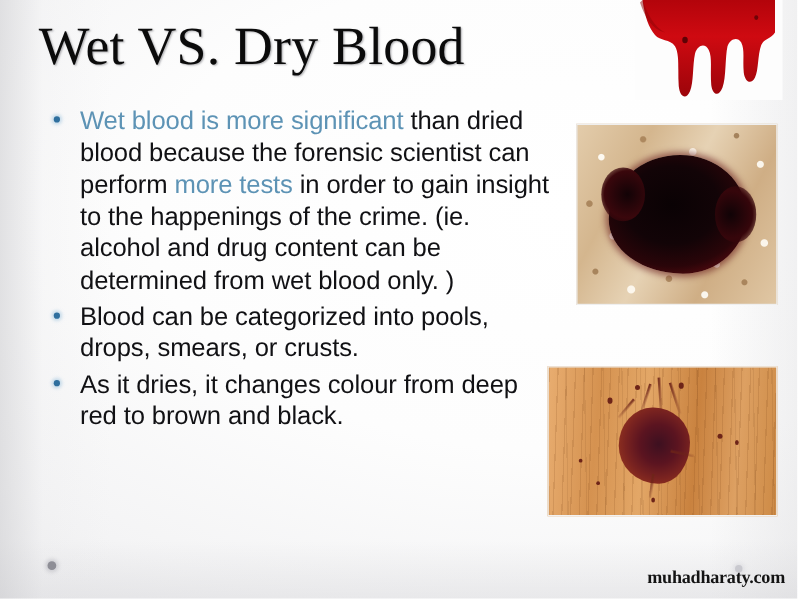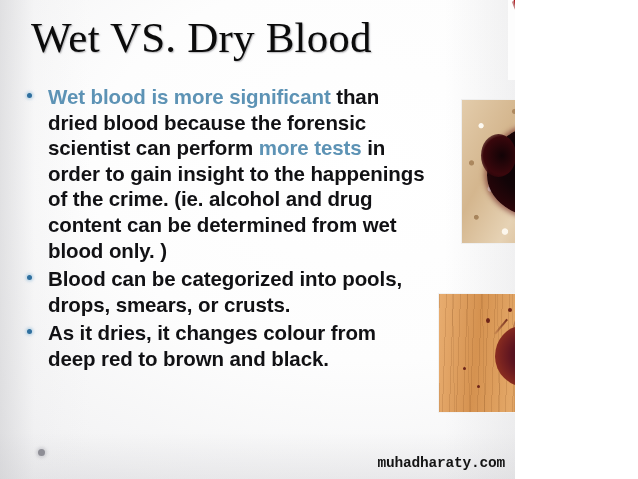"Wet VS. Dry Blood" .slide { width: 515px -> 638px }
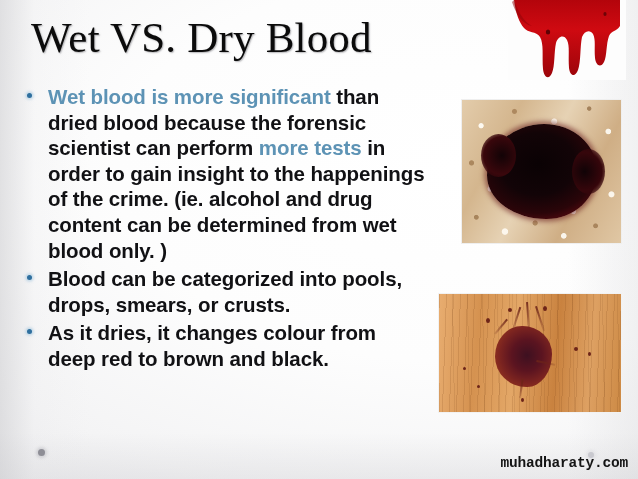"Wet blood is more significant" .bullets { font-weight: bold -> none; left: 20px -> 36px }
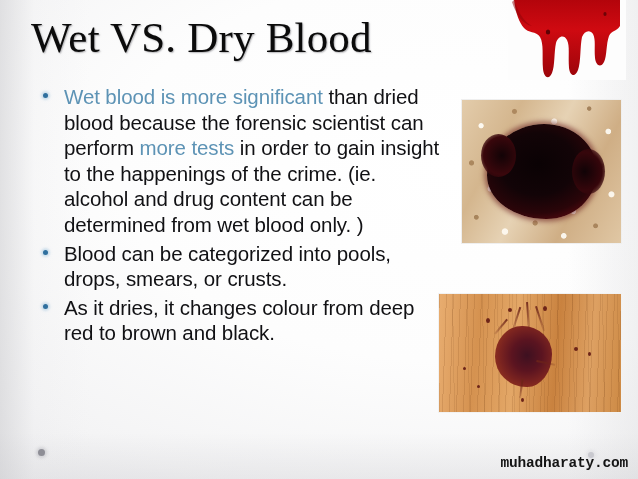"muhadharaty.com" .footer { font-family: Liberation Mono, monospace -> Liberation Serif, serif }
